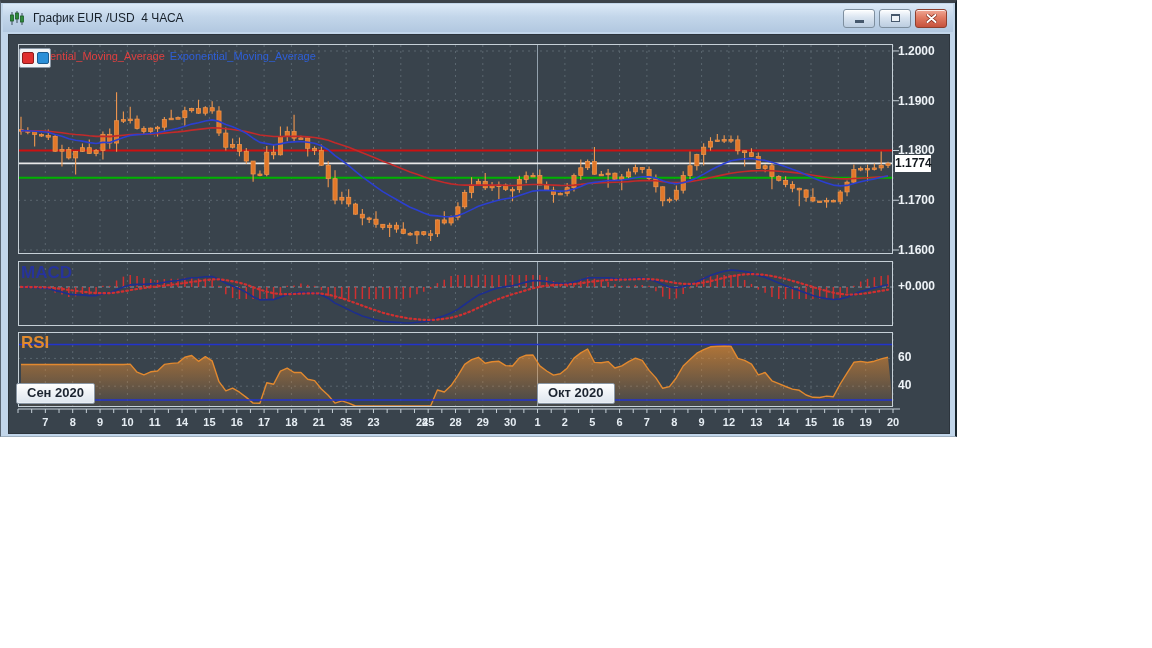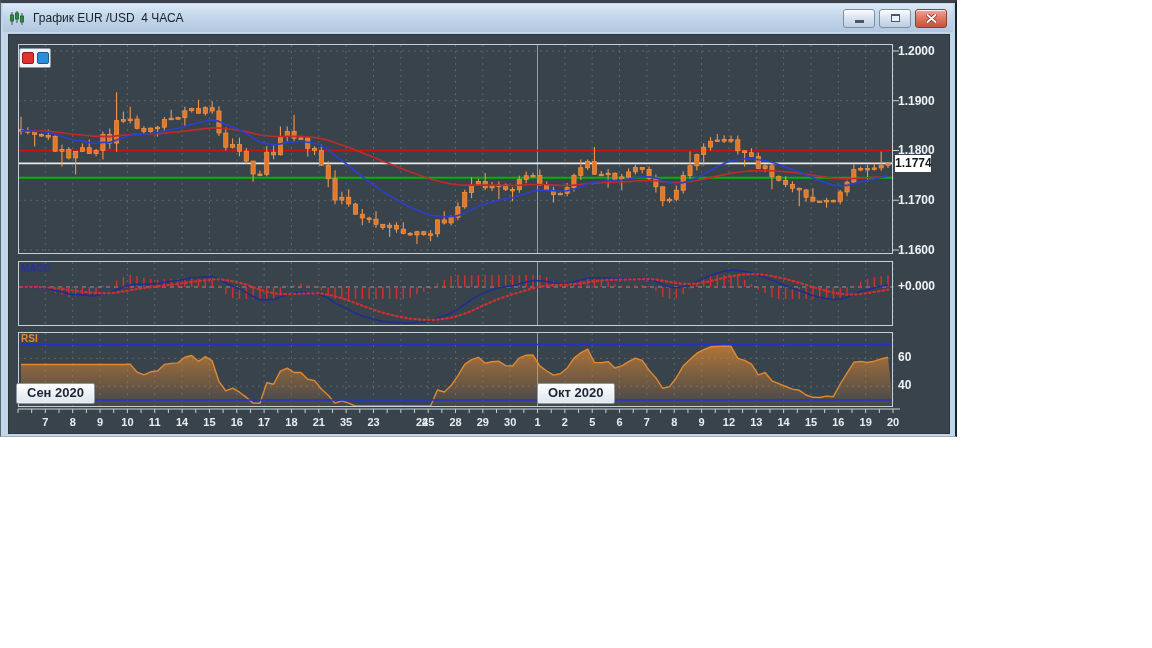"ential_Moving_Average" div.legend-row { html: none -> <div> <span>ential_Moving_Average</span> <span>Exponential_Moving_Average</span> </div> }
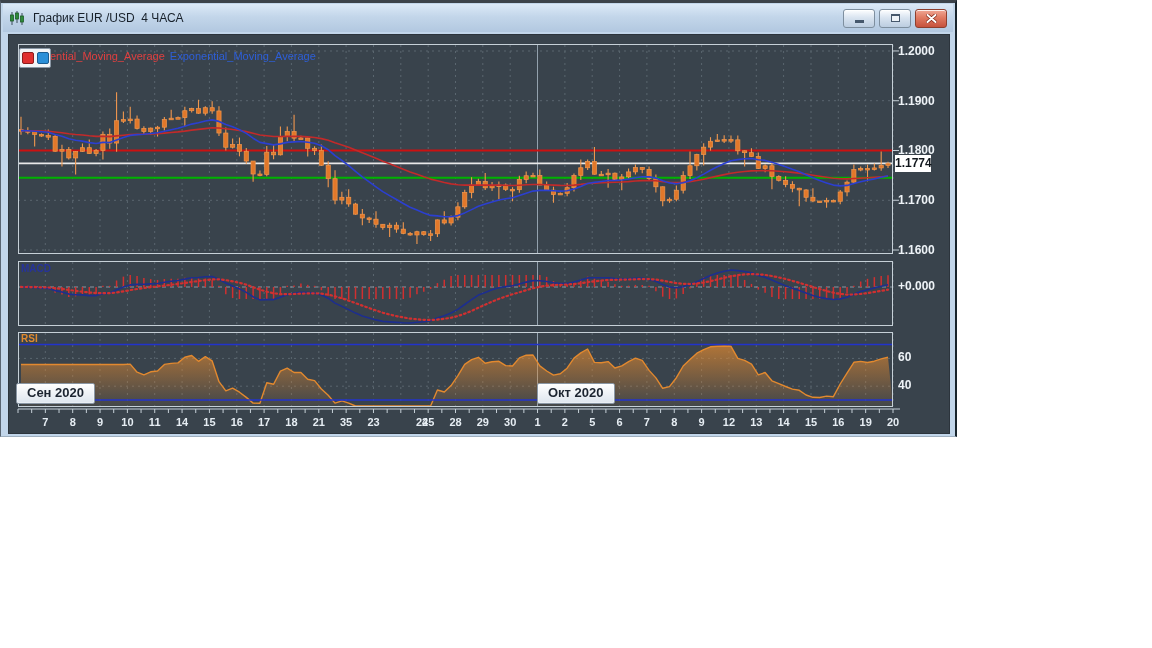"MACD" .panel-label { font-size: 10px -> 17px }
